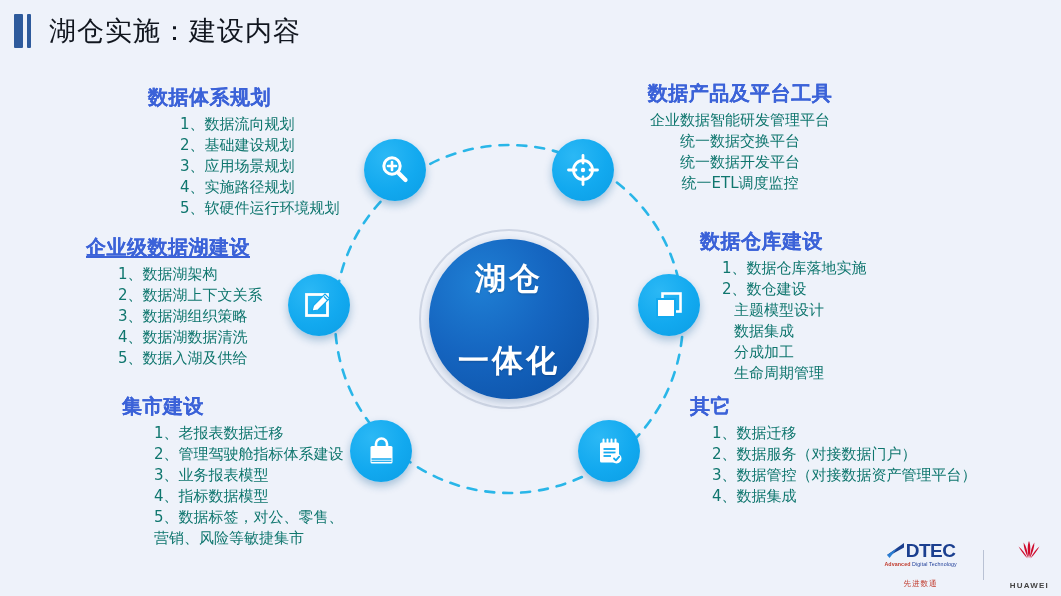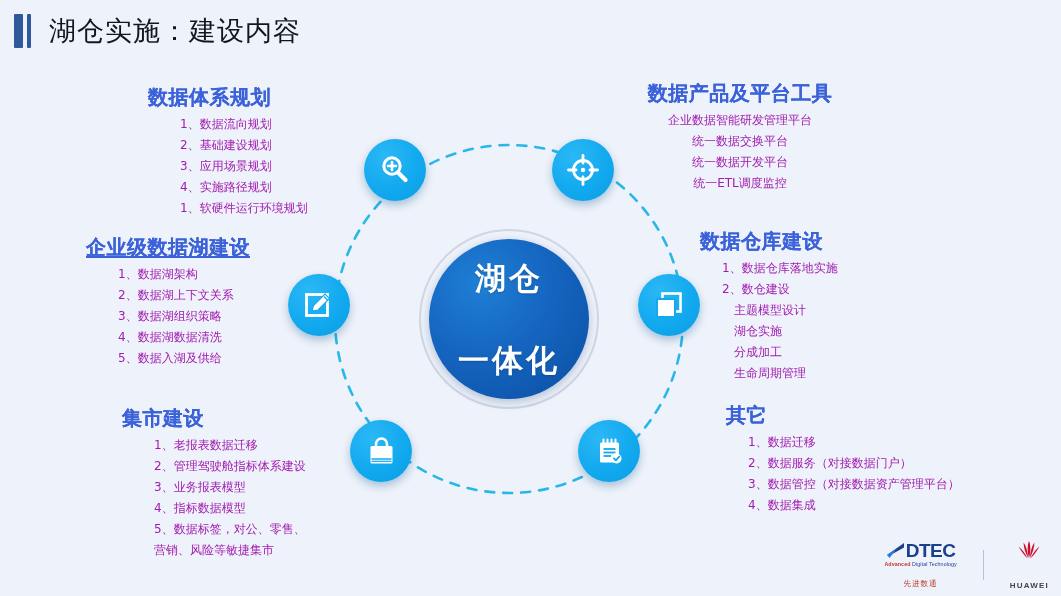"1、数据流向规划" .blk-line { color: #a21caf -> #0f766e; font-size: 12px -> 15px }
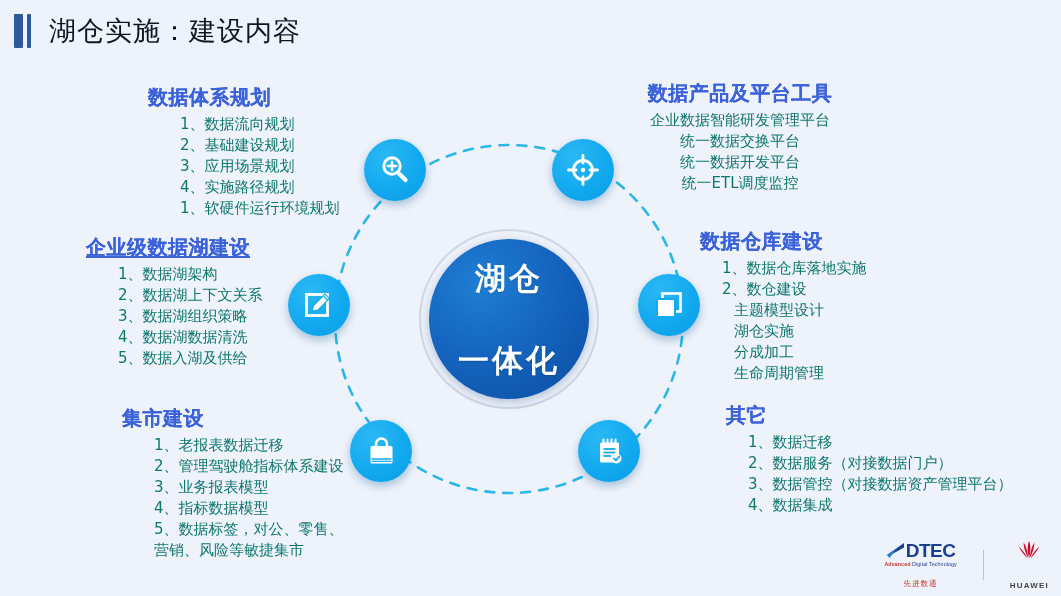"1、软硬件运行环境规划" div.blk-line { text: 1 -> 5 }
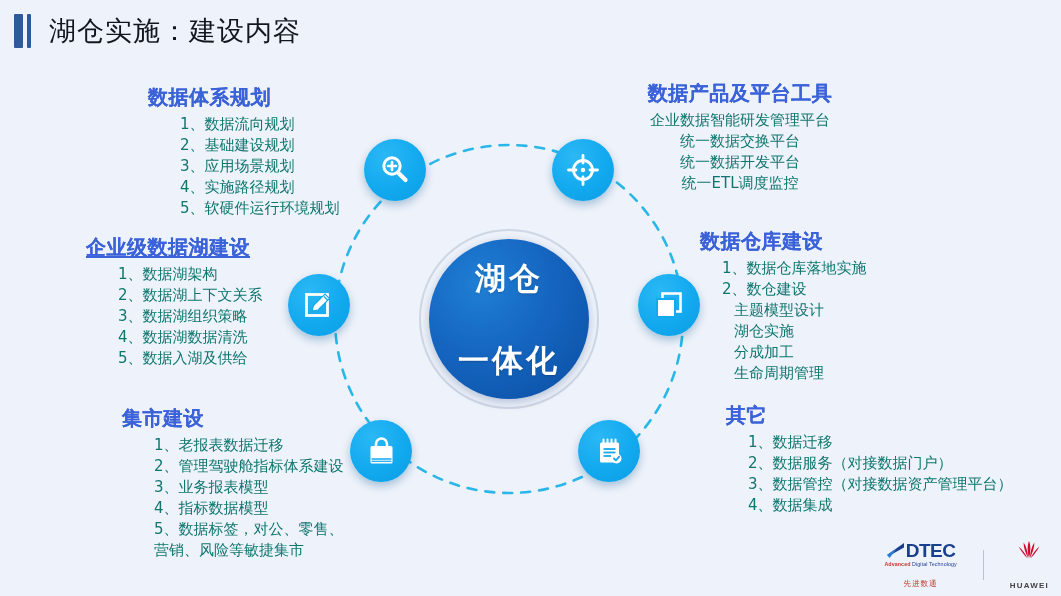"湖仓实施" div.blk-line { text: 湖仓实施 -> 数据集成 }
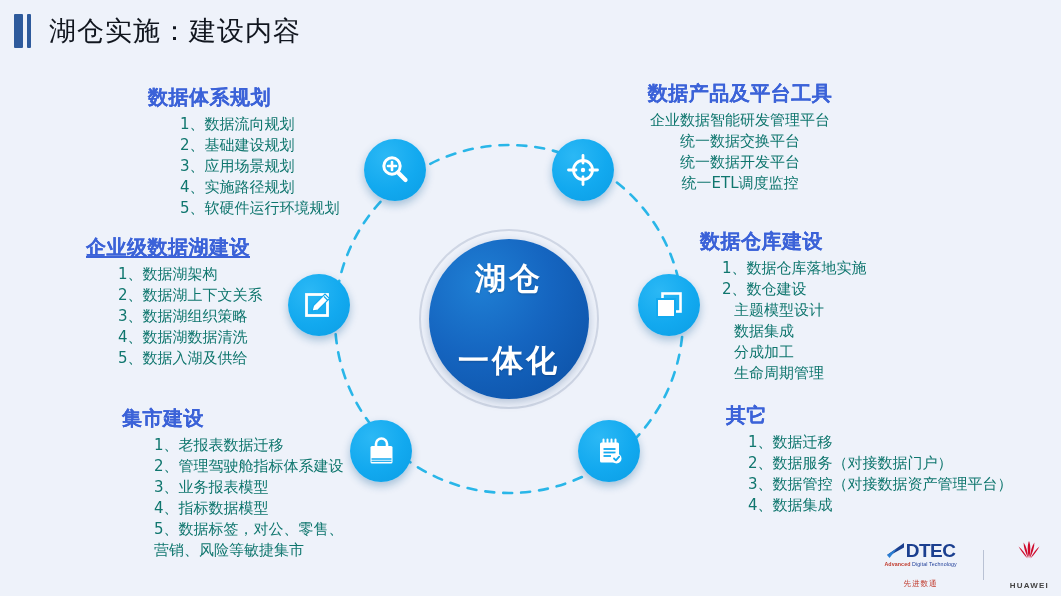"集市建设" #b-mart { top: 405px -> 393px }
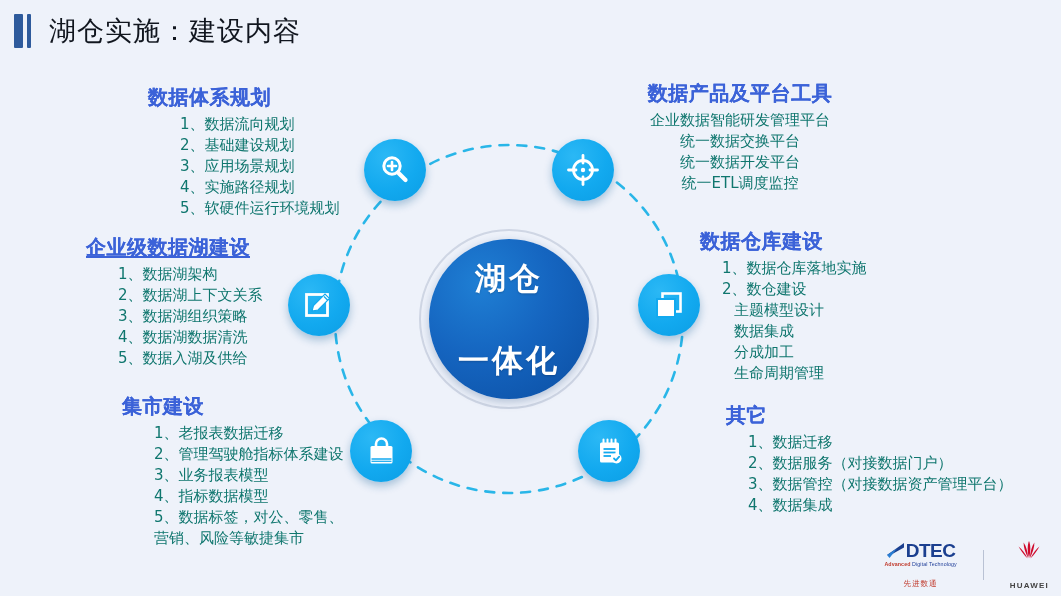"其它" #b-other { margin-left: 36px -> none; top: 402px -> 393px }
